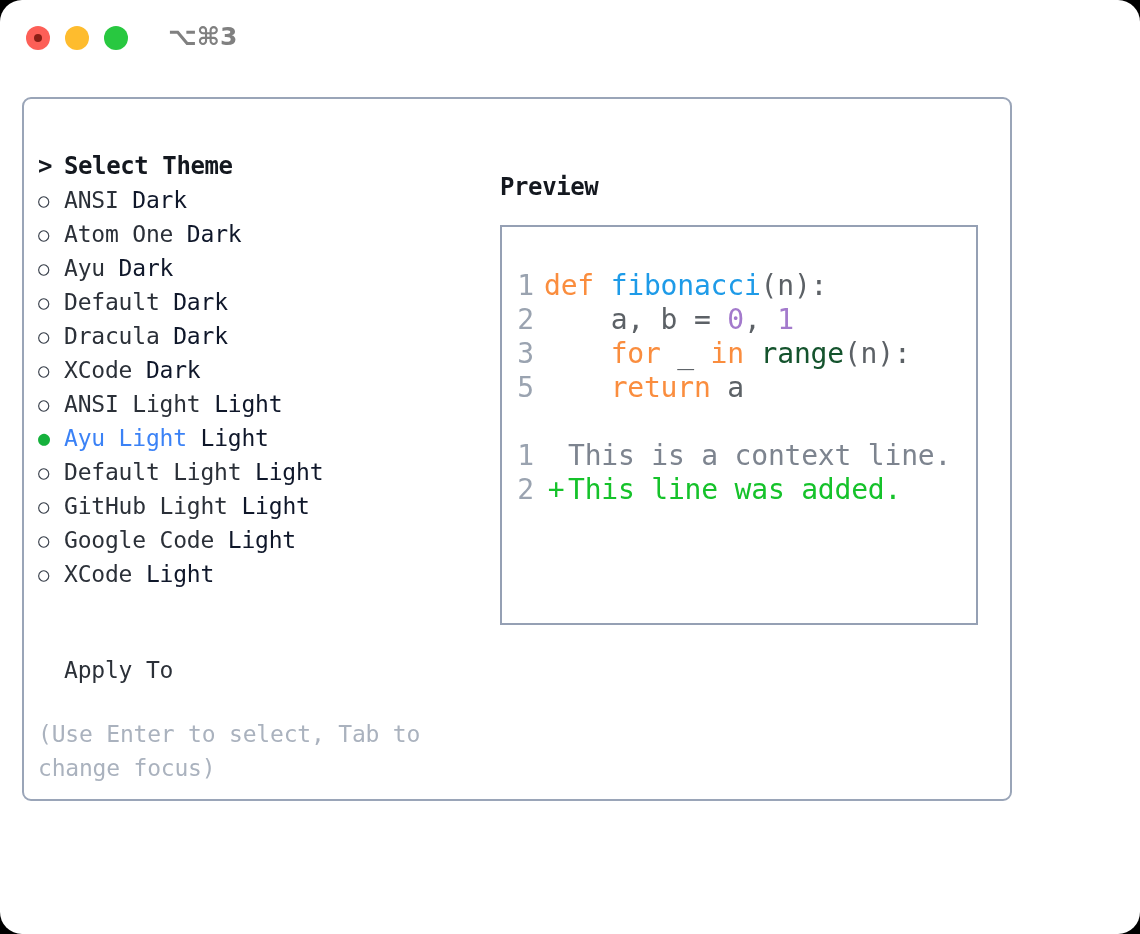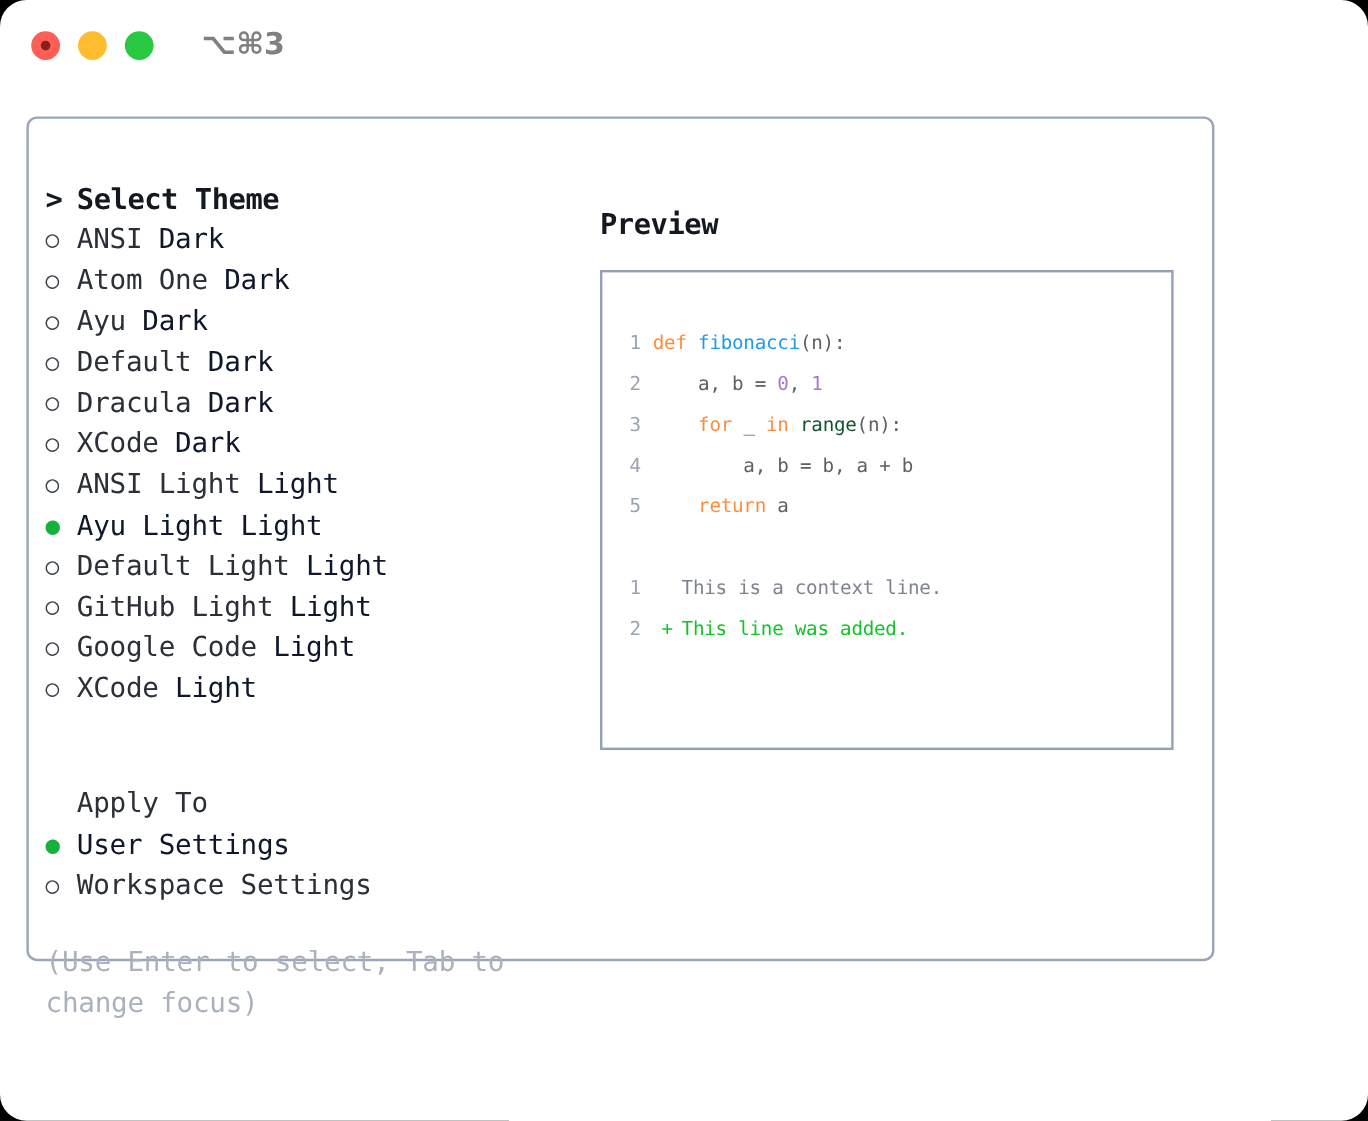"1 def fibonacci(n):" .code-line { font-size: 16px -> 28px }
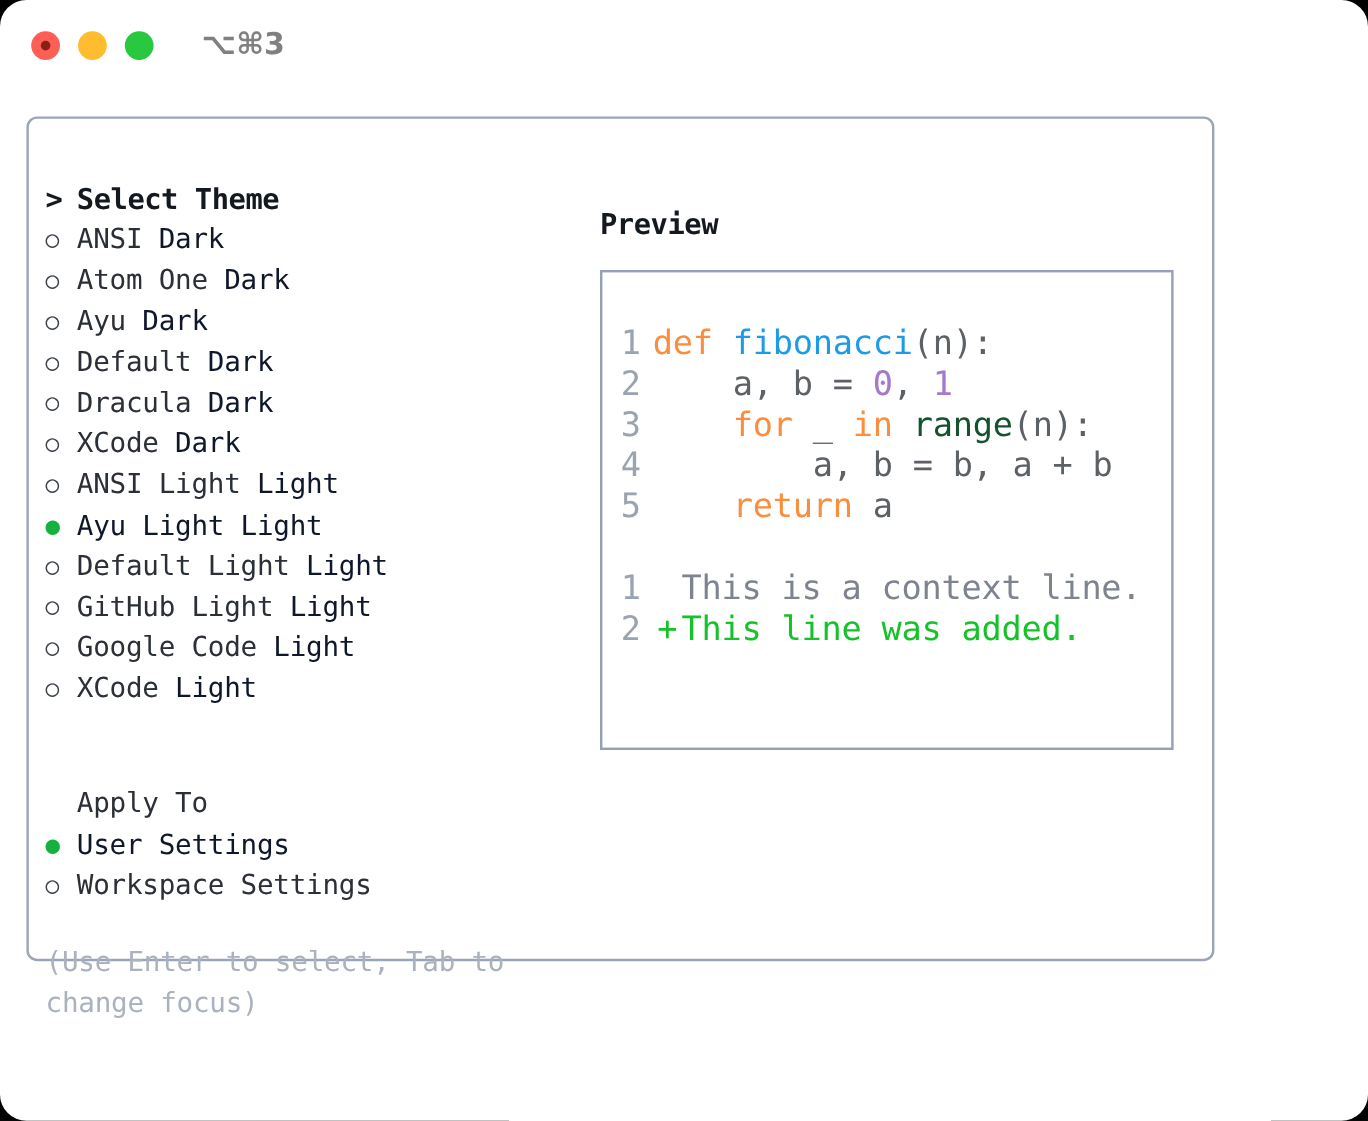"4 a, b = b," div.code-line { html: <div><span>4</span><span> a, b = b, a + b</span></div> -> none }
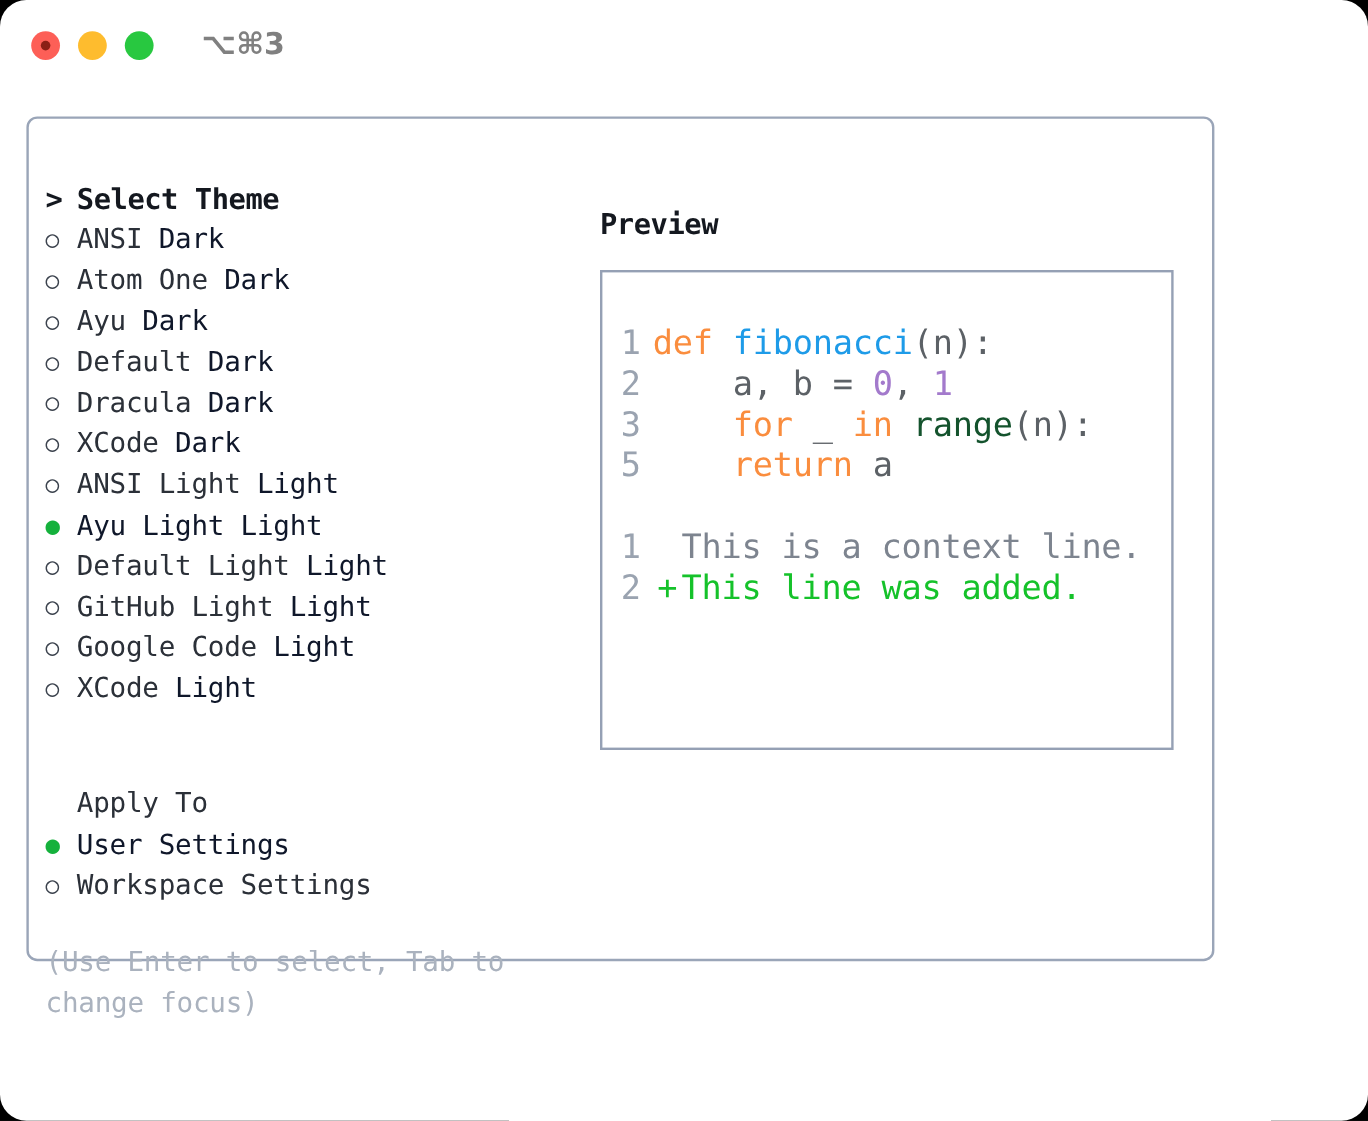"Ayu Light" .row-selected .row-label { color: #0f172a -> #3b82f6 }
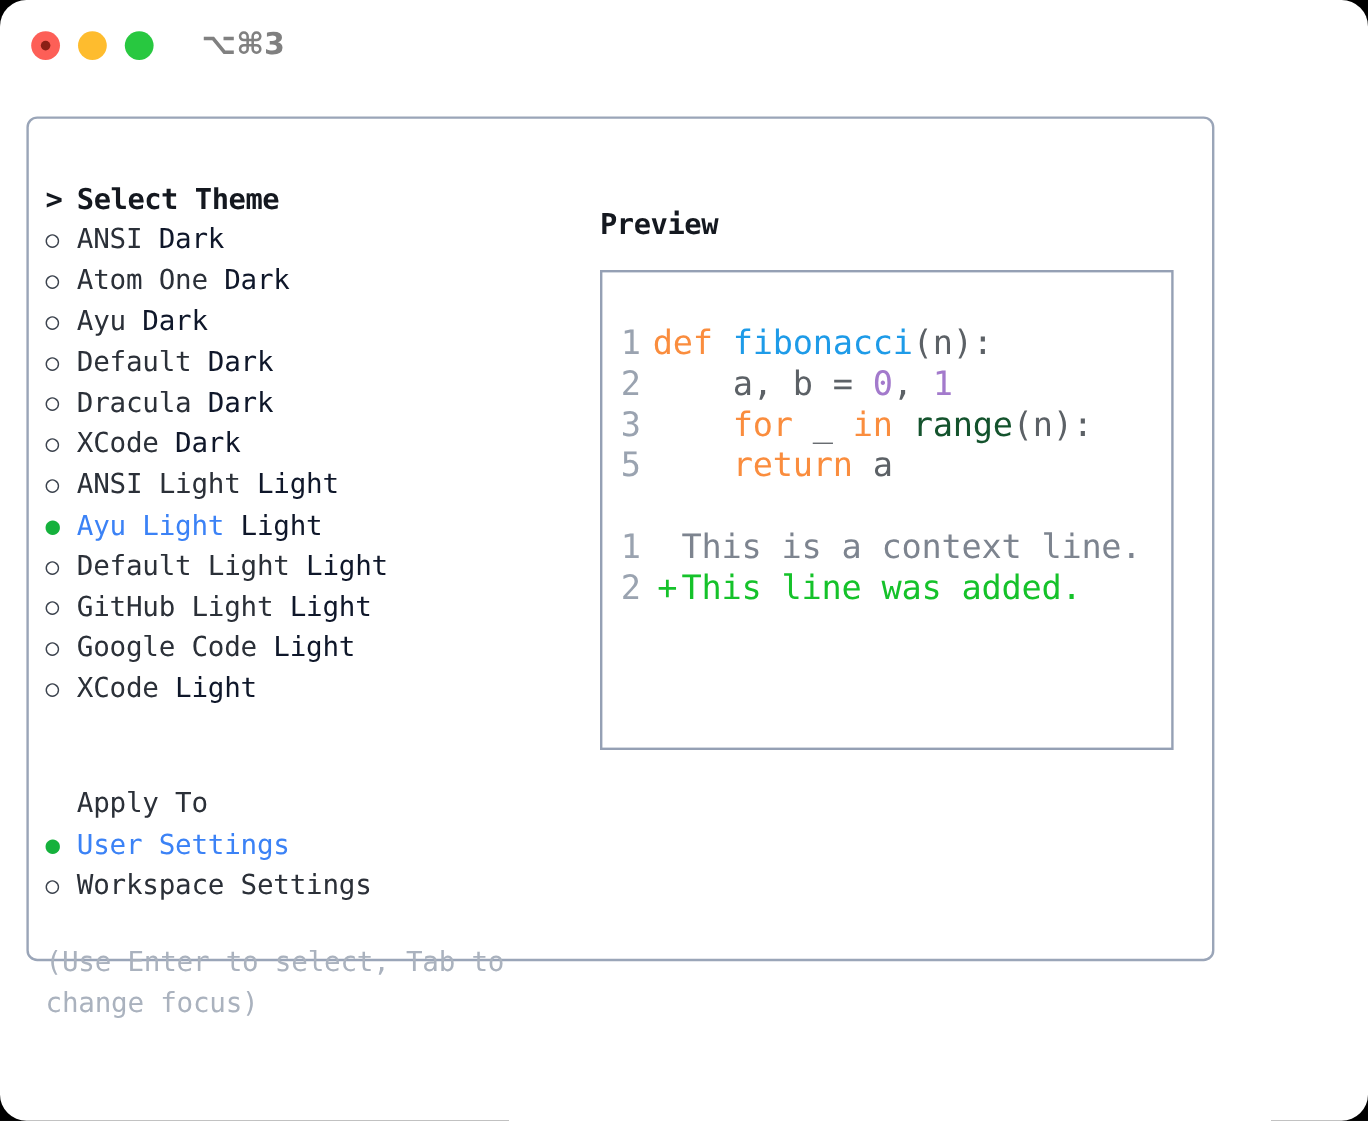"● User Settings" div { html: <div> <div><span>●</span><span>User Settings</span></div> <div><span>○</span><span>Workspace Settings</span></div> </div> -> none }
